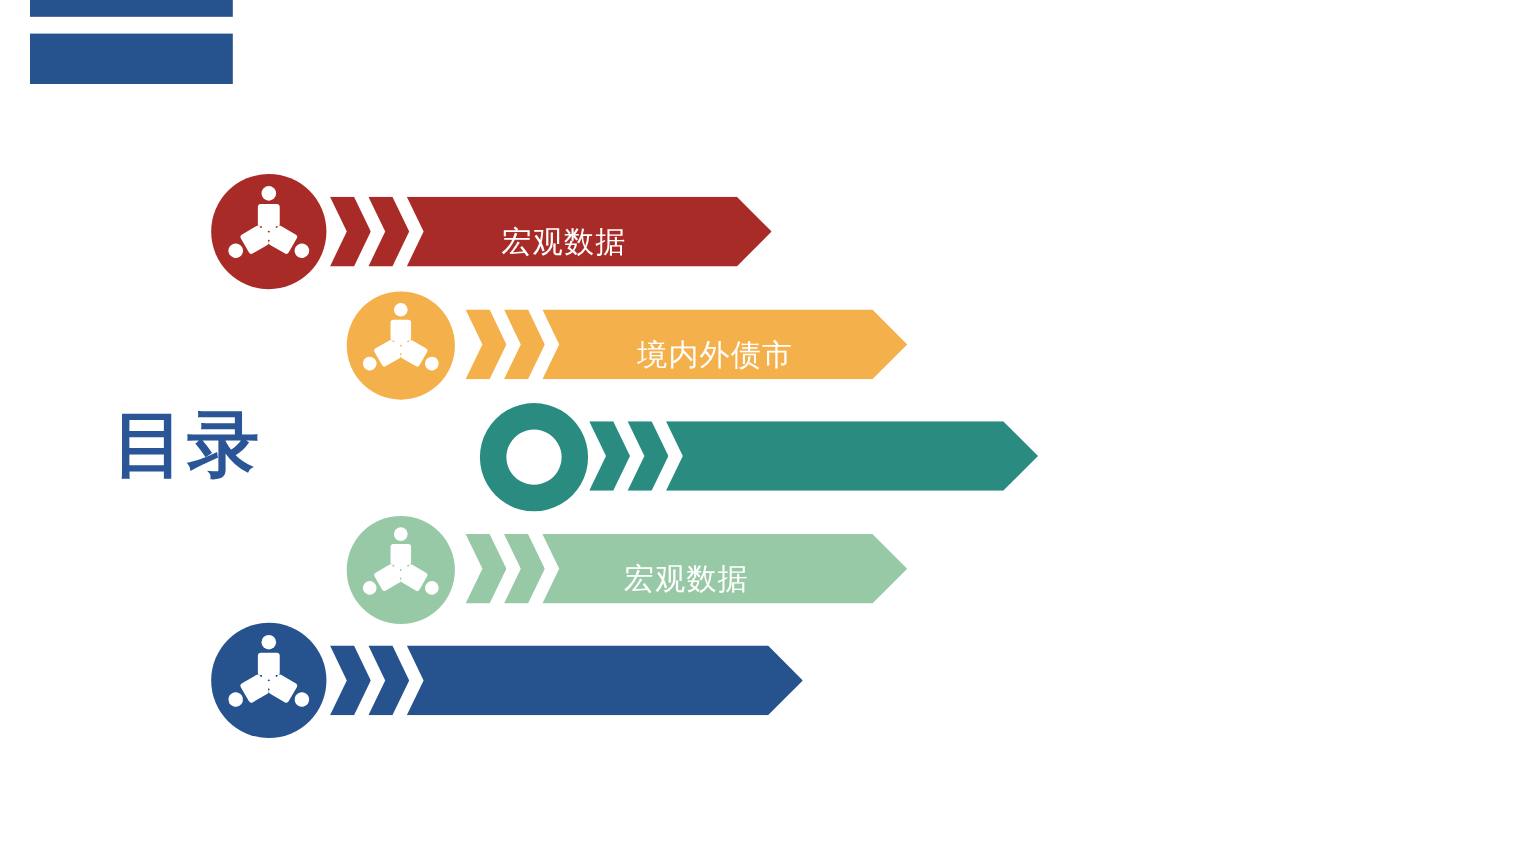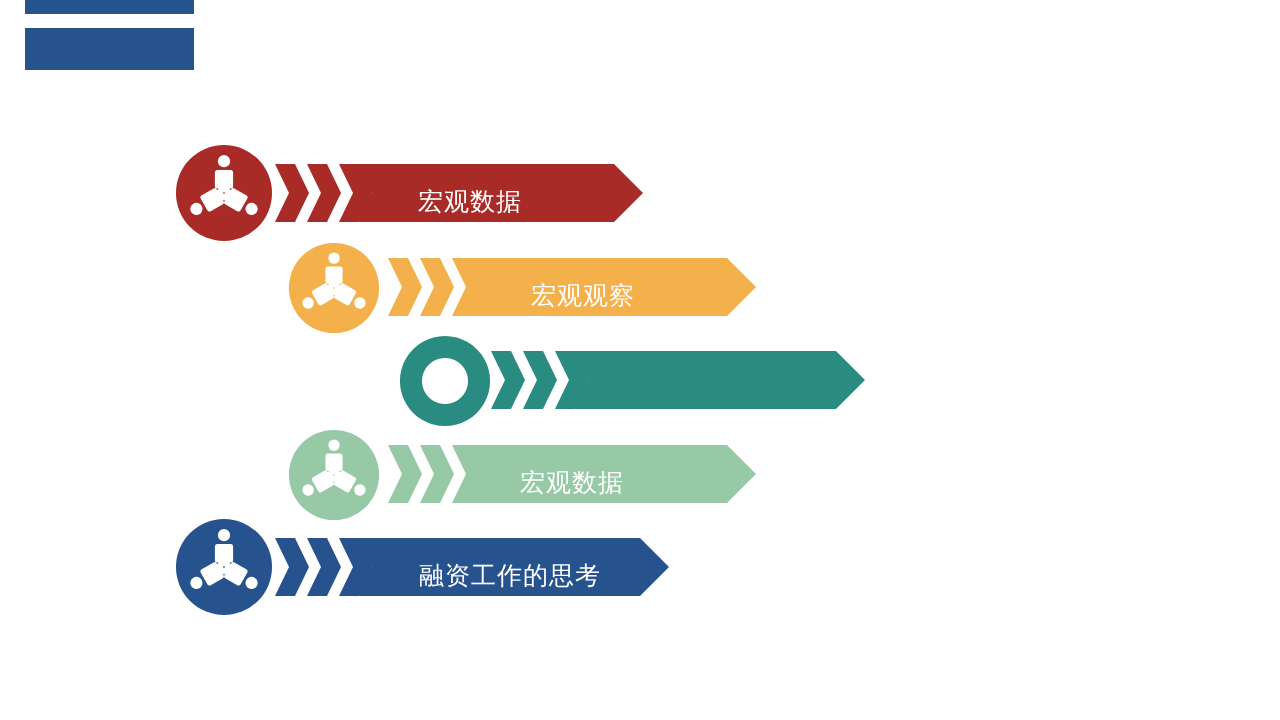"宏观观察" div.row-label { text: 宏观观察 -> 境内外债市 }
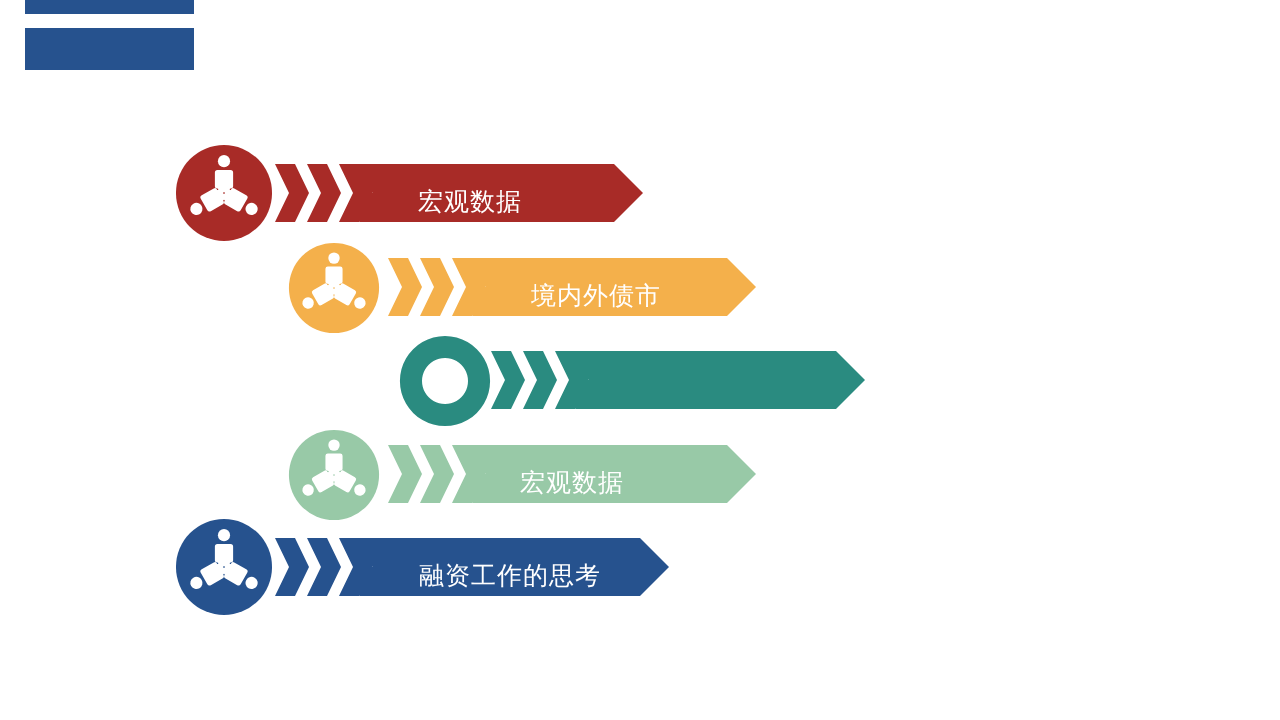"目录" div { html: none -> <div>目录</div> }
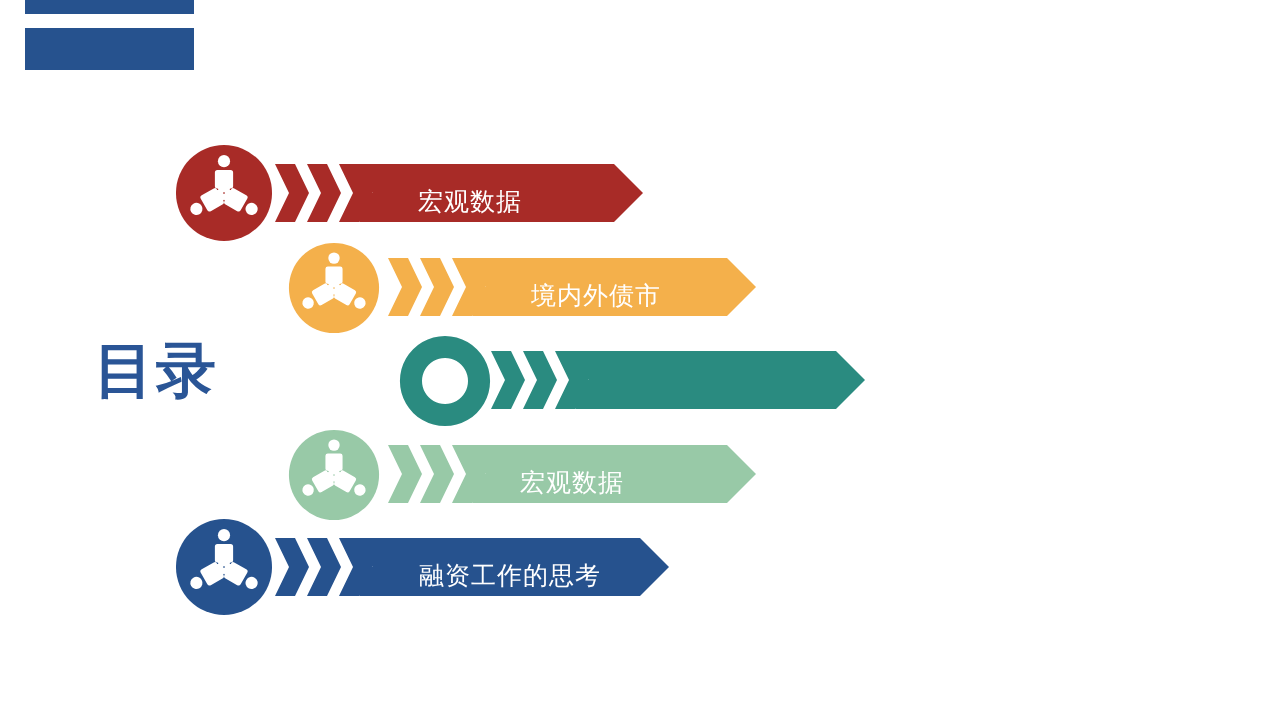"融资工作的思考" div.row-label { html: <div>融资工作的思考</div> -> none }
